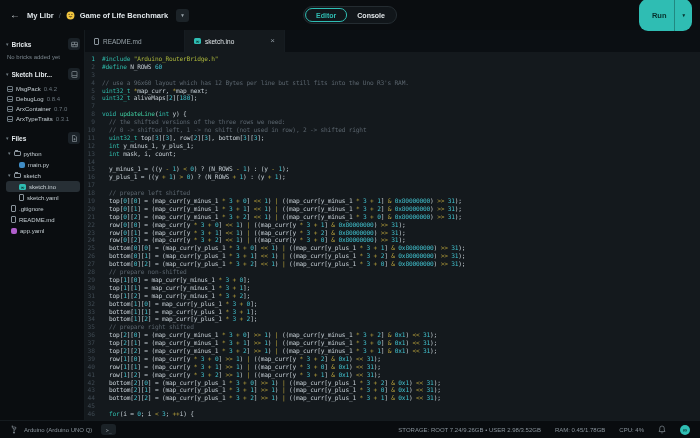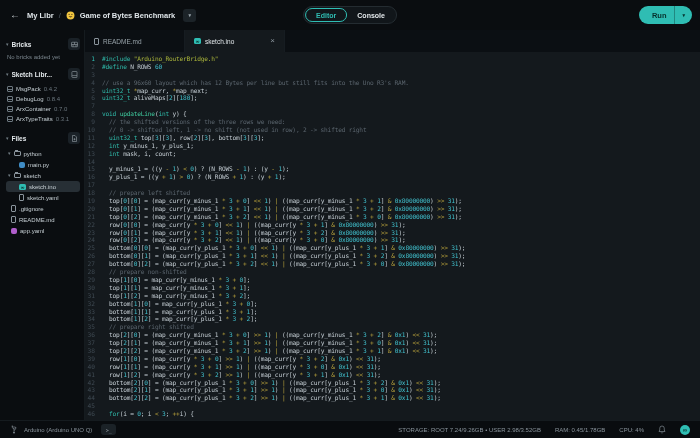"Game of Bytes Benchmark" span { text: Bytes -> Life }
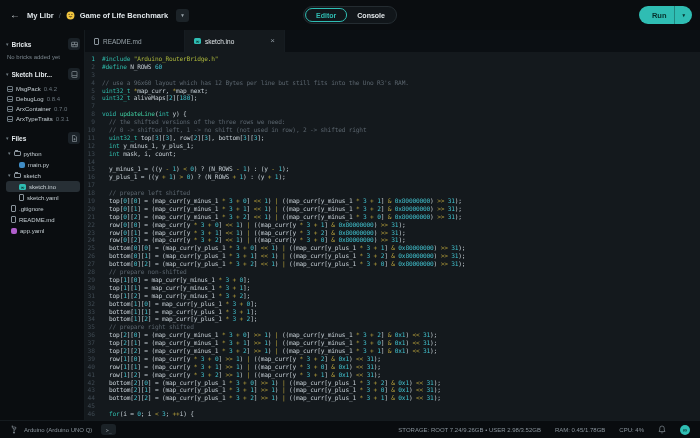"Run" .run { height: 18px -> 32px }
